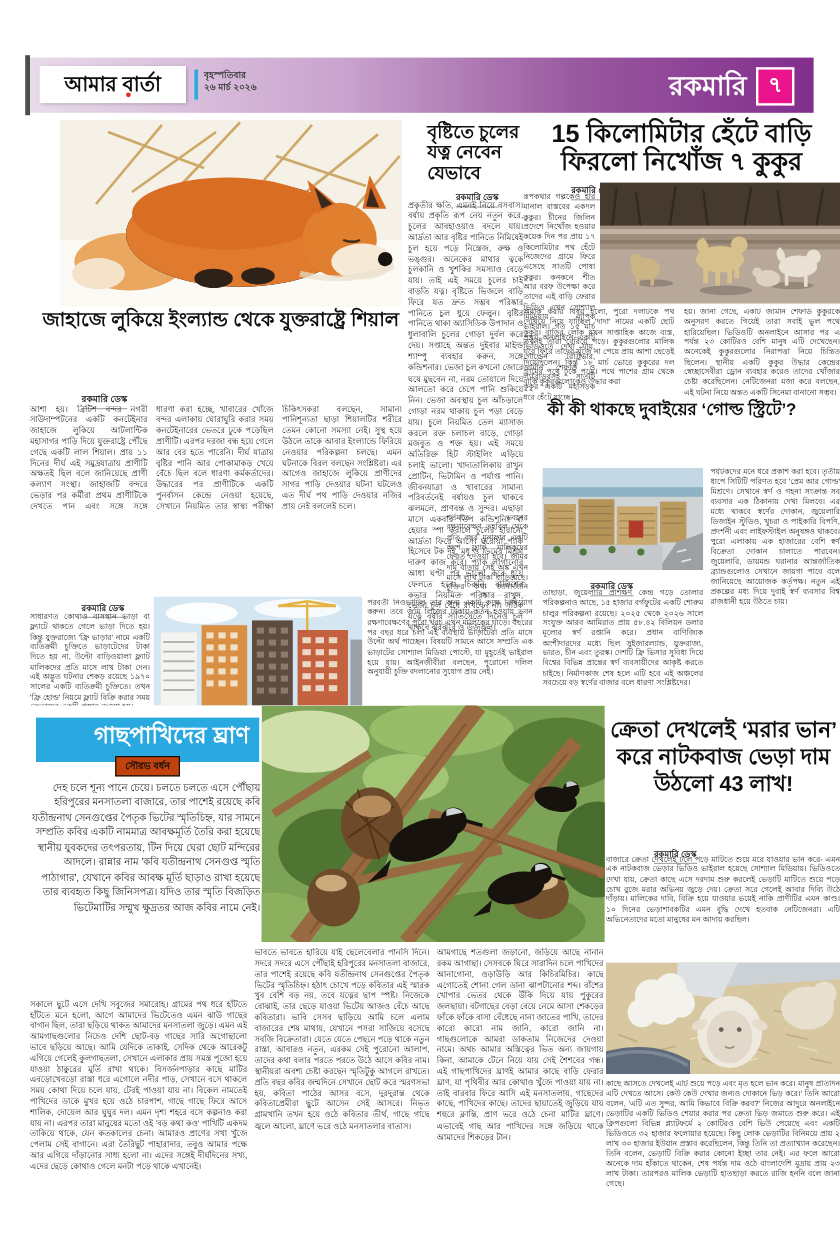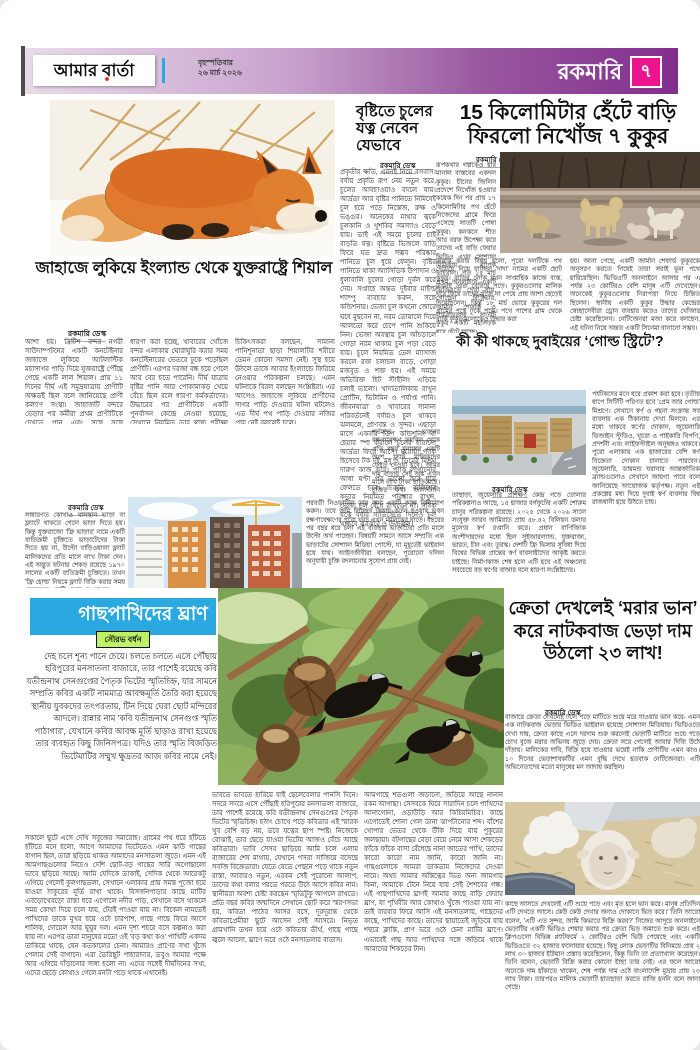"আমার বার্তা" .page { border-radius: 12px -> none }
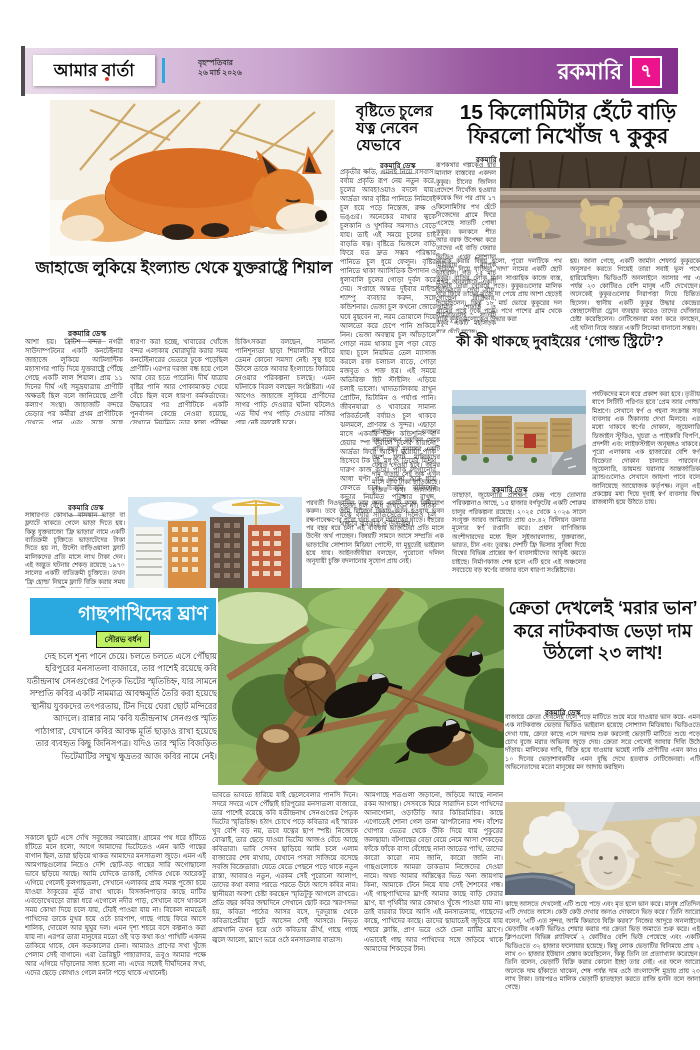"বৃহস্পতিবার" .datecol { margin-left: 28px -> none }
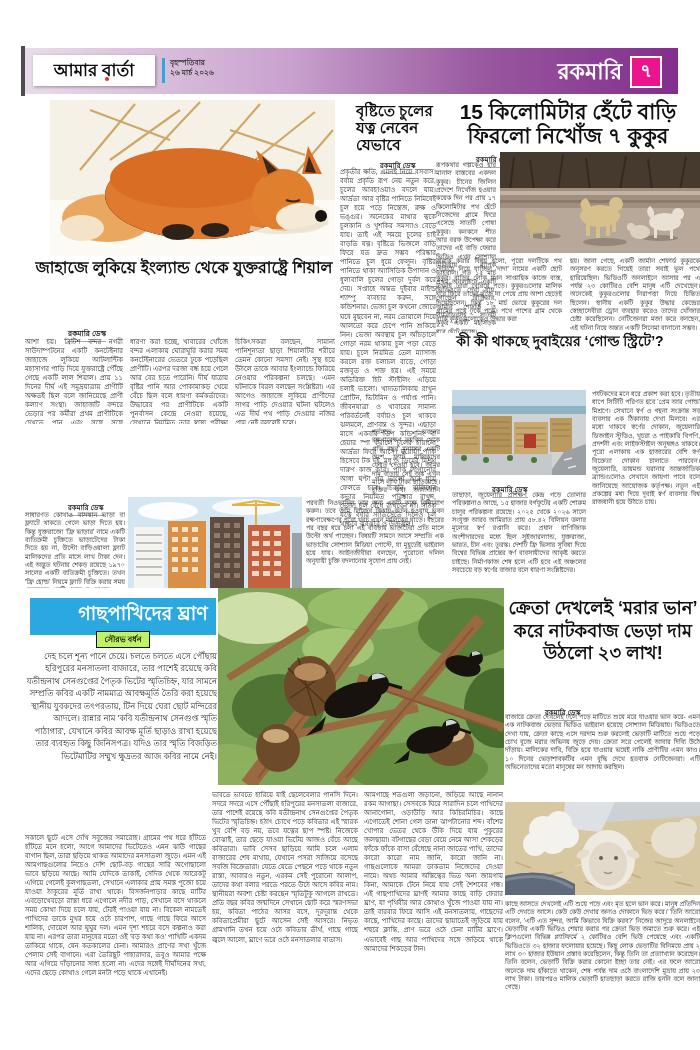"ক্রেতা দেখলেই ‘মরার ভান’ করে" div.abs { text: ২৩ -> 43 }
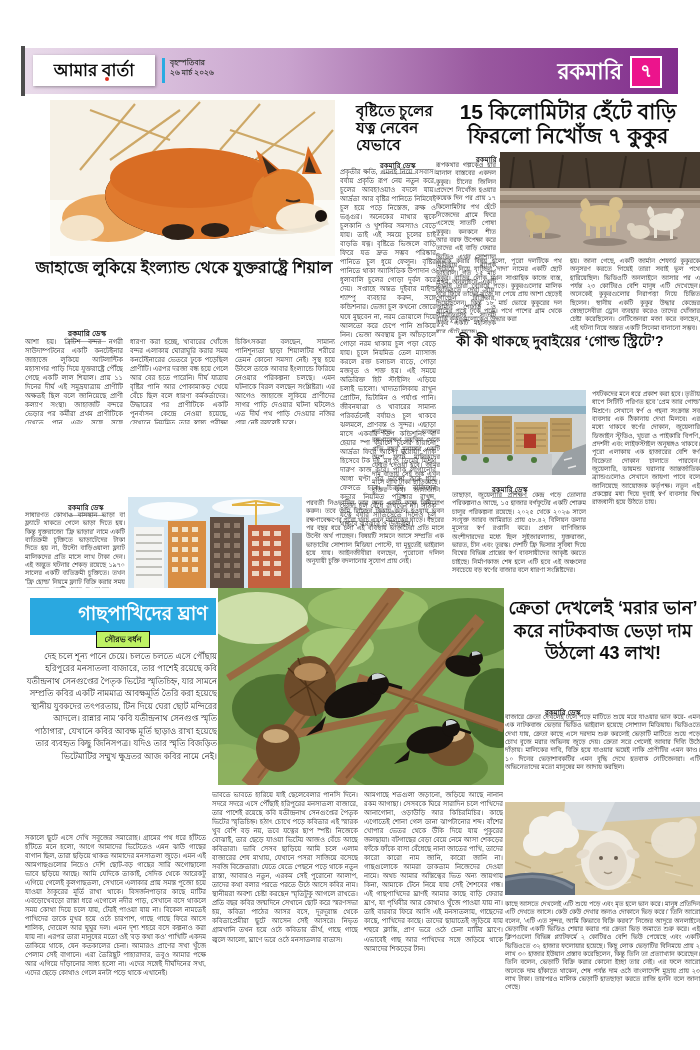"সৌরভ বর্ধন" .authorbox { background: #bef264 -> #c2410c }
